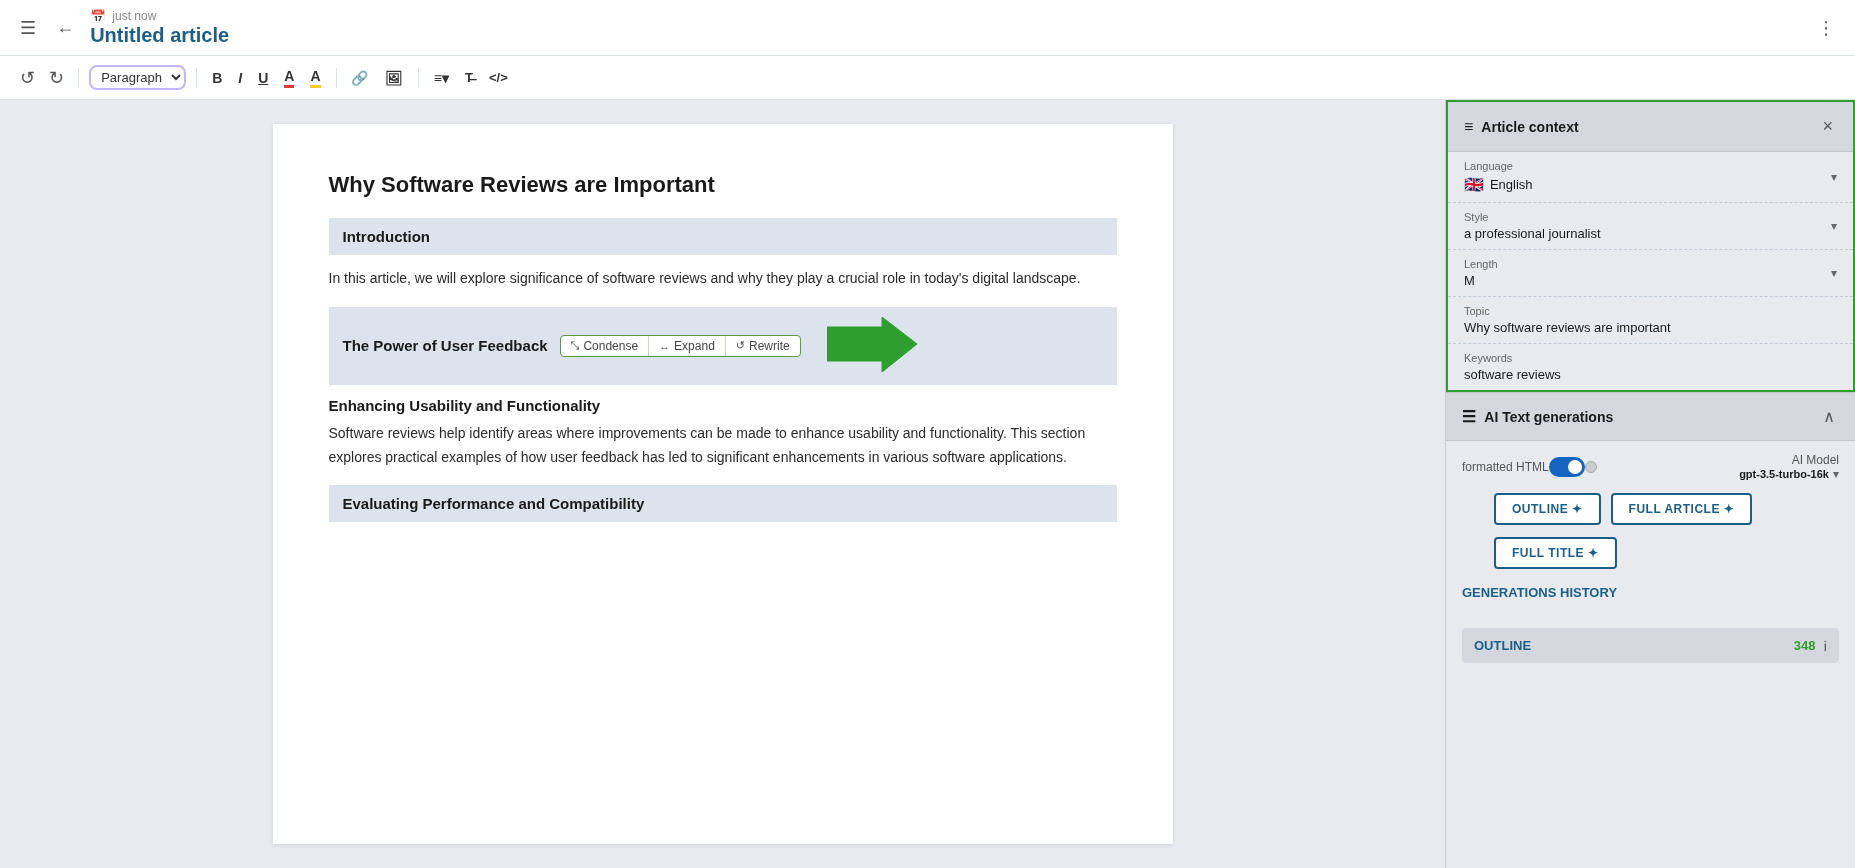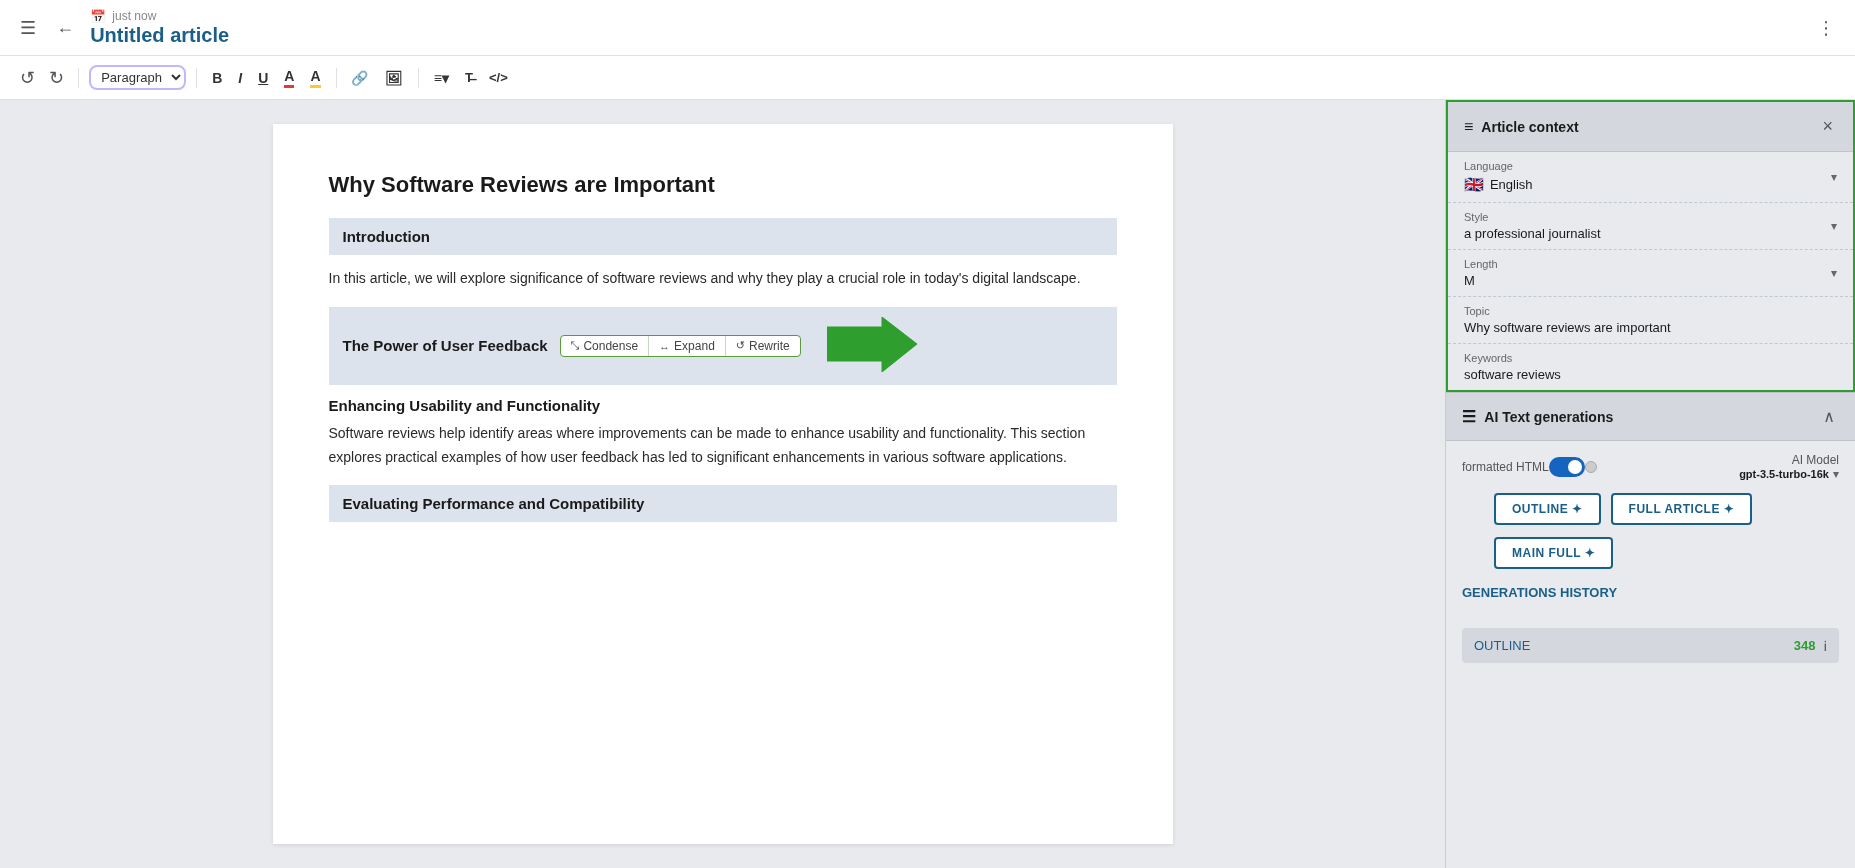"MAIN FULL ✦" button.ai-btn { text: MAIN FULL -> FULL TITLE }
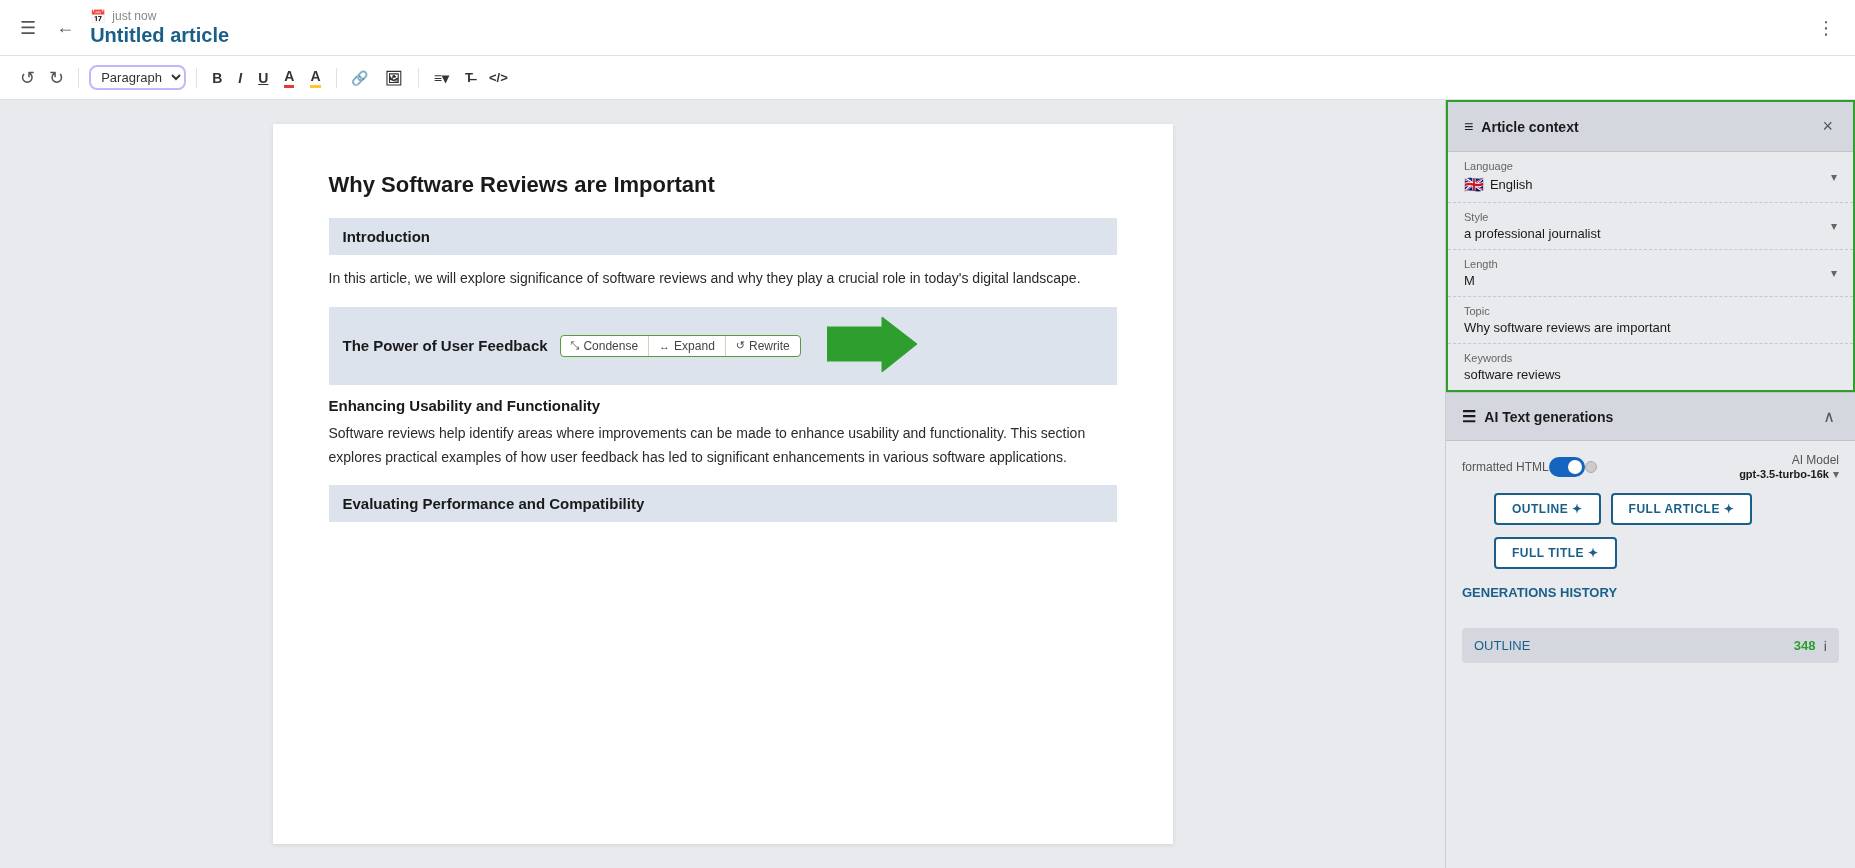"OUTLINE" .history-label { font-weight: 400 -> 700 }
